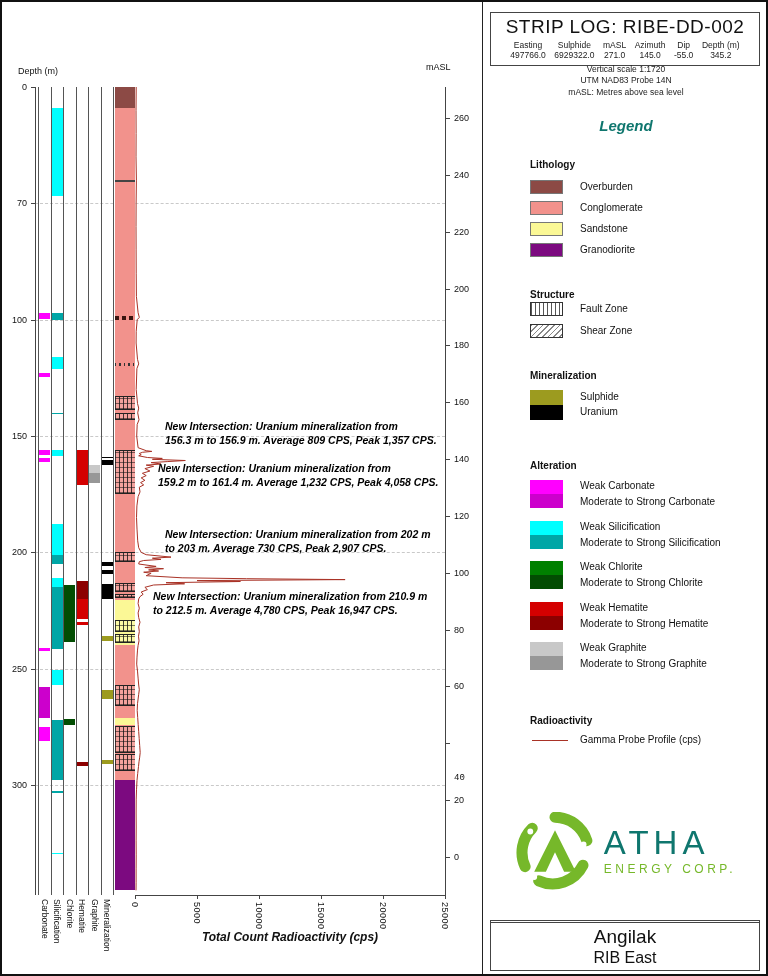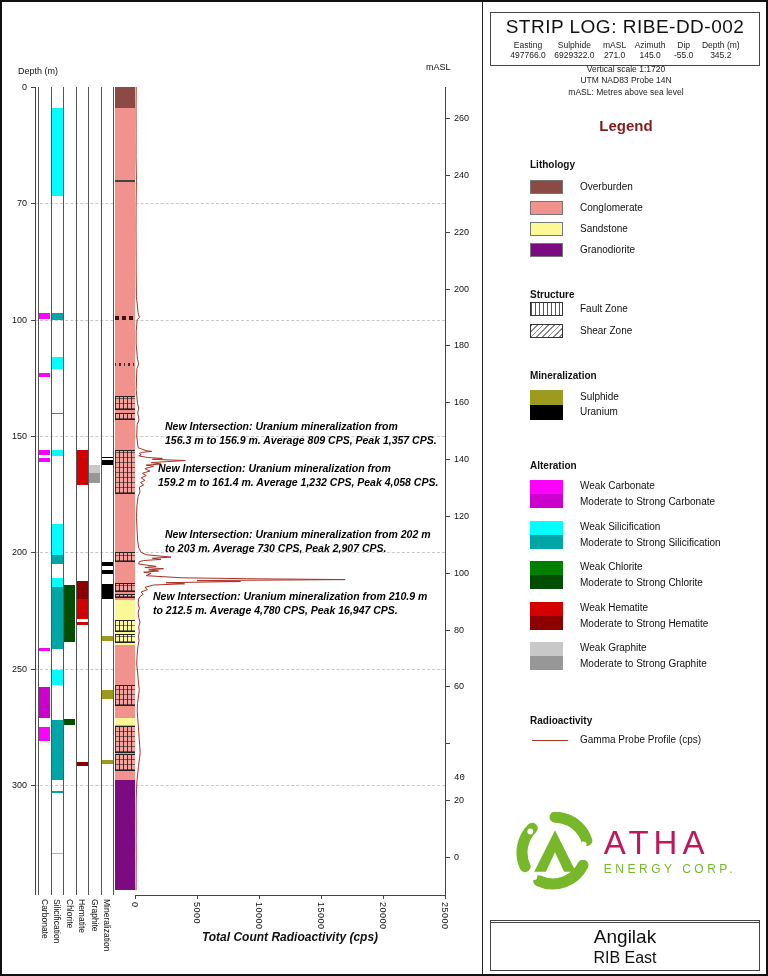"Legend" .legend-title { color: #7f1d1d -> #0f766e; font-style: none -> italic }
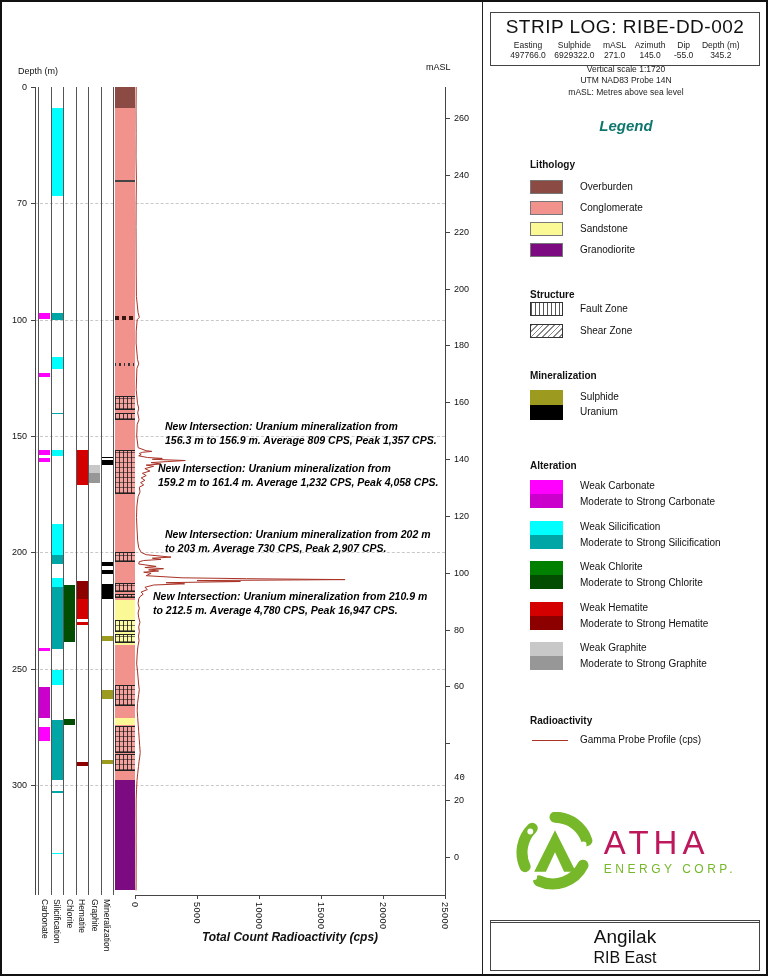"ATHA" .logo-text .big { color: #be185d -> #0f766e }
